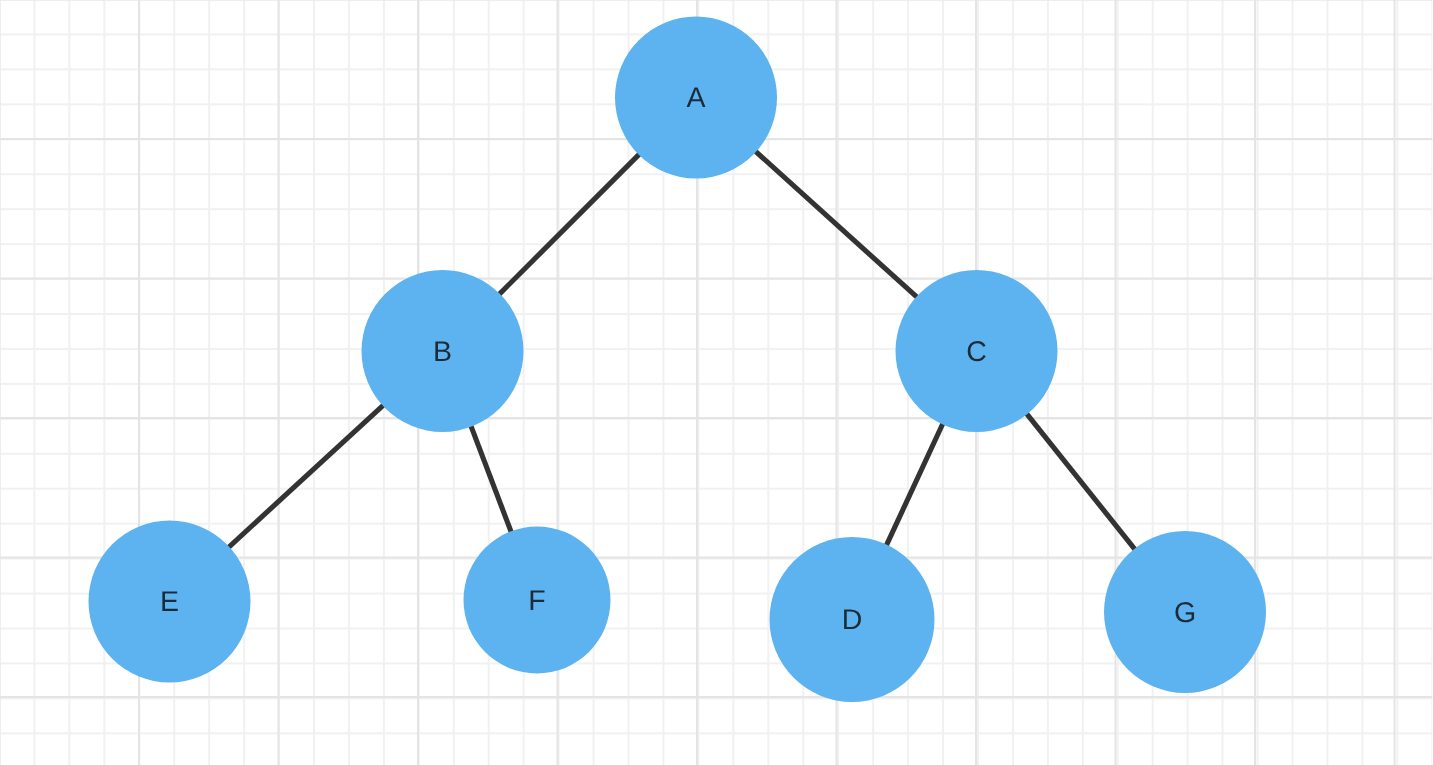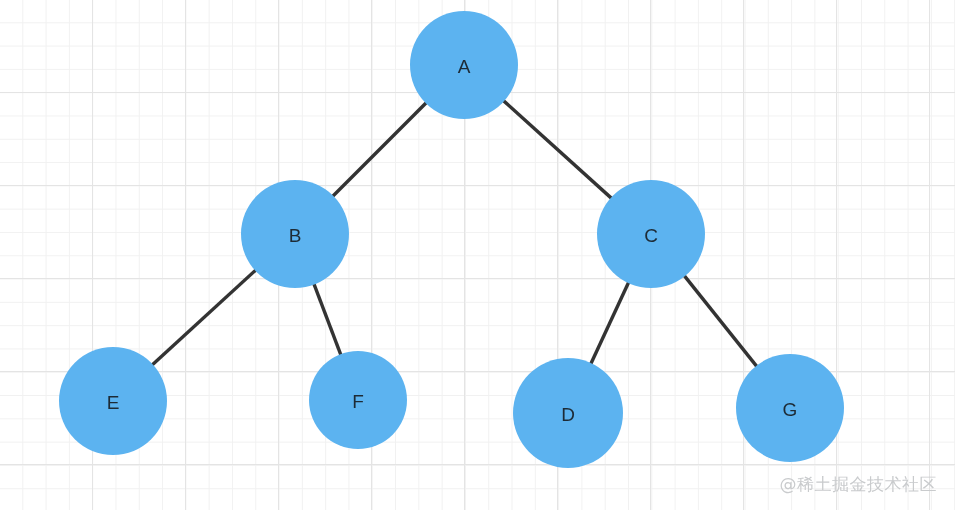"@稀土掘金技术社区" div { html: <div>@稀土掘金技术社区</div> -> none }
